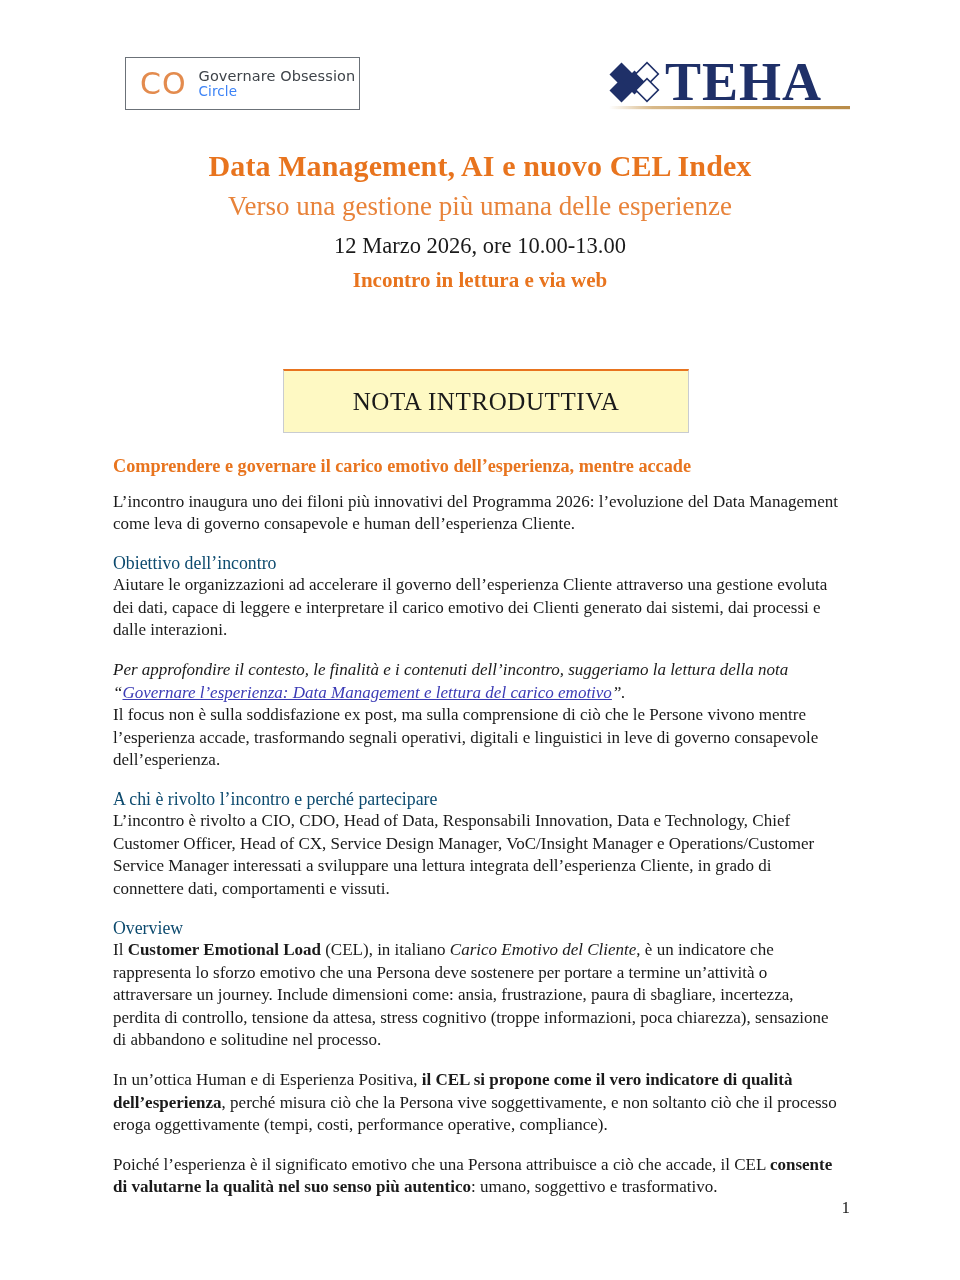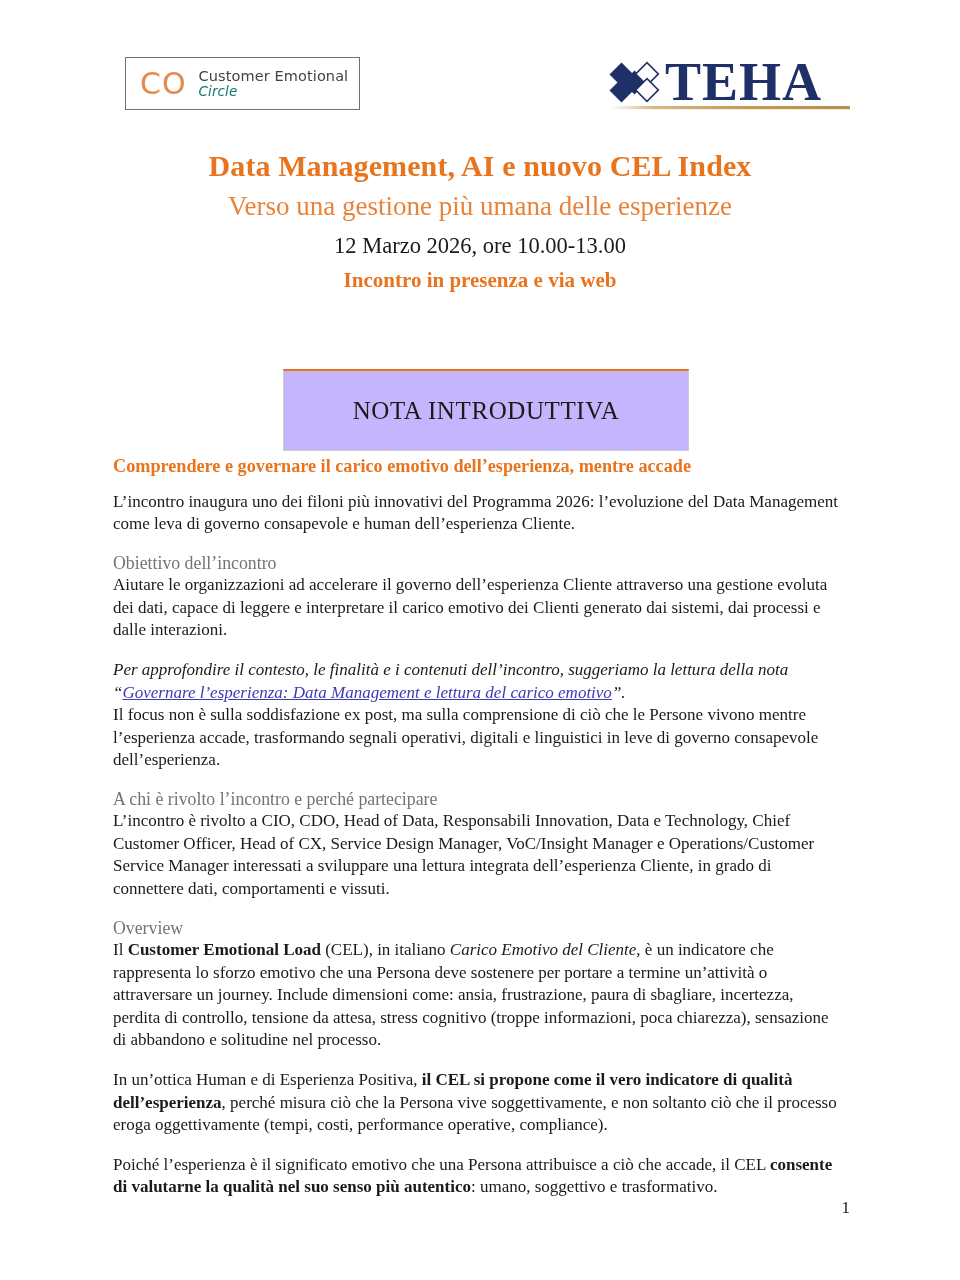"Customer Emotional" span.co-line1 { text: Customer Emotional -> Governare Obsession }
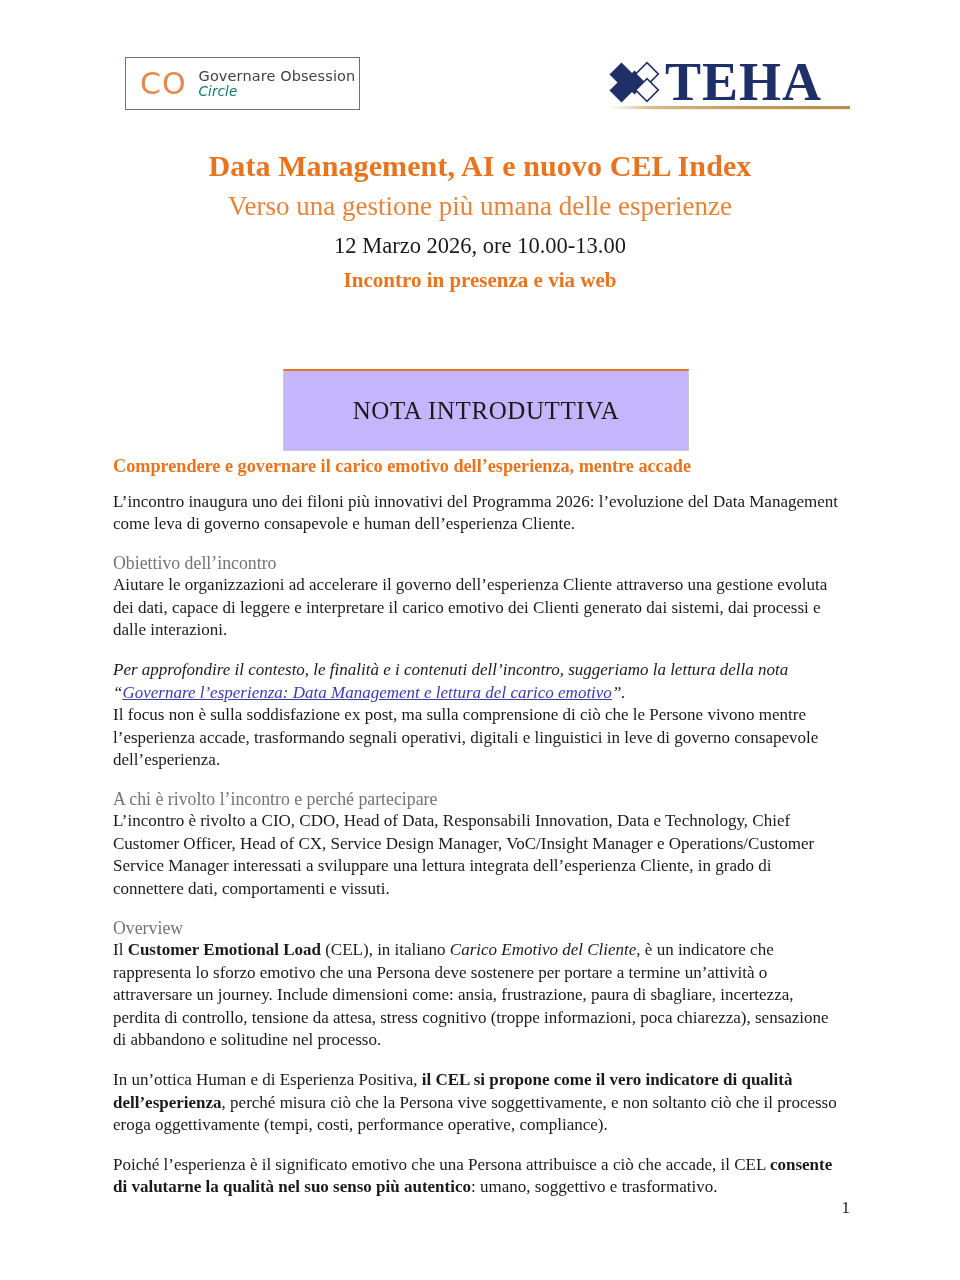"Circle" .co-logo .co-line2 { color: #0f766e -> #3b82f6; font-style: italic -> none }
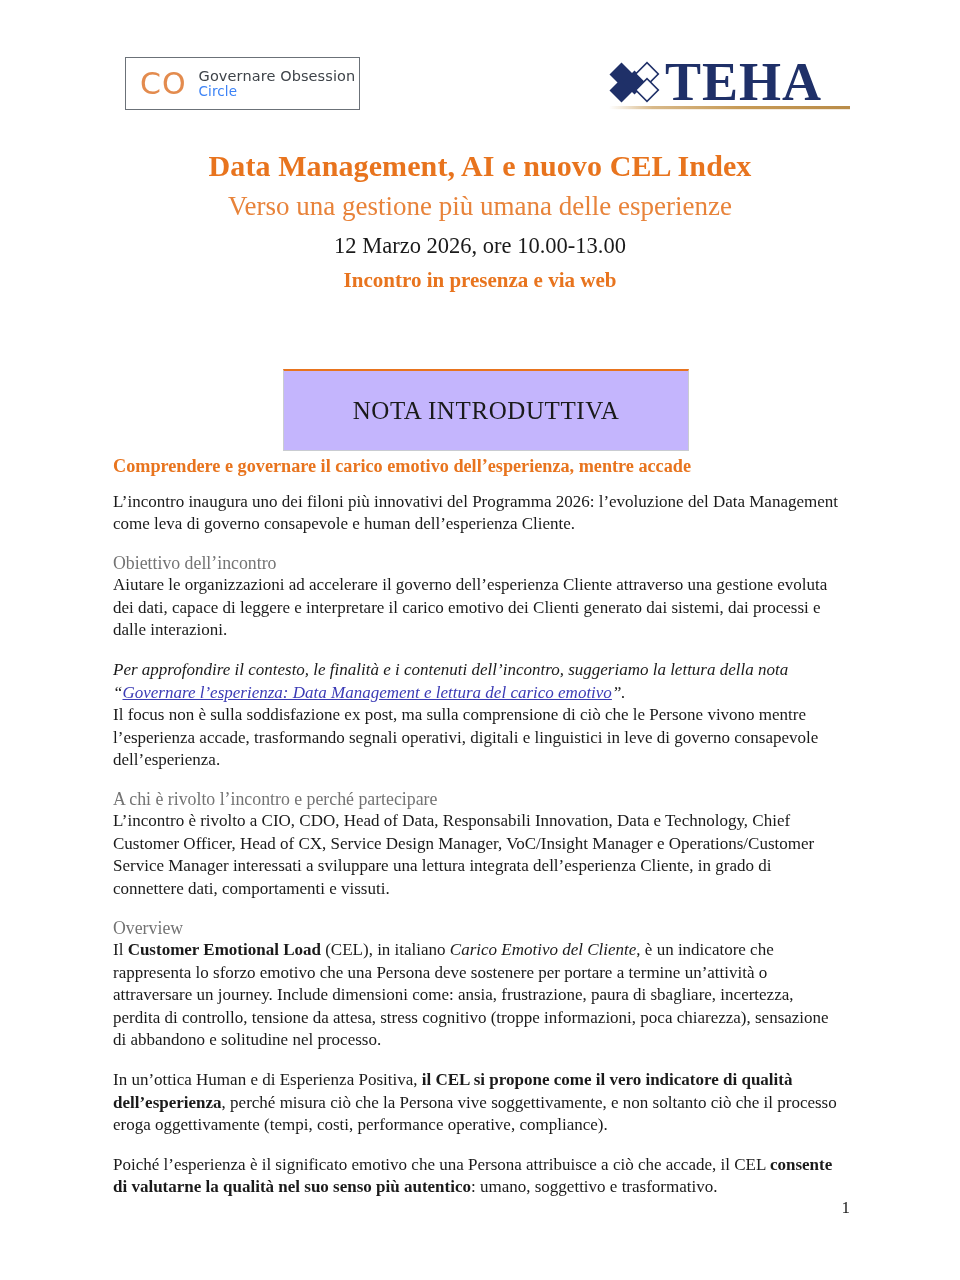"Incontro in presenza e via" div.doc-mode { text: presenza -> lettura }
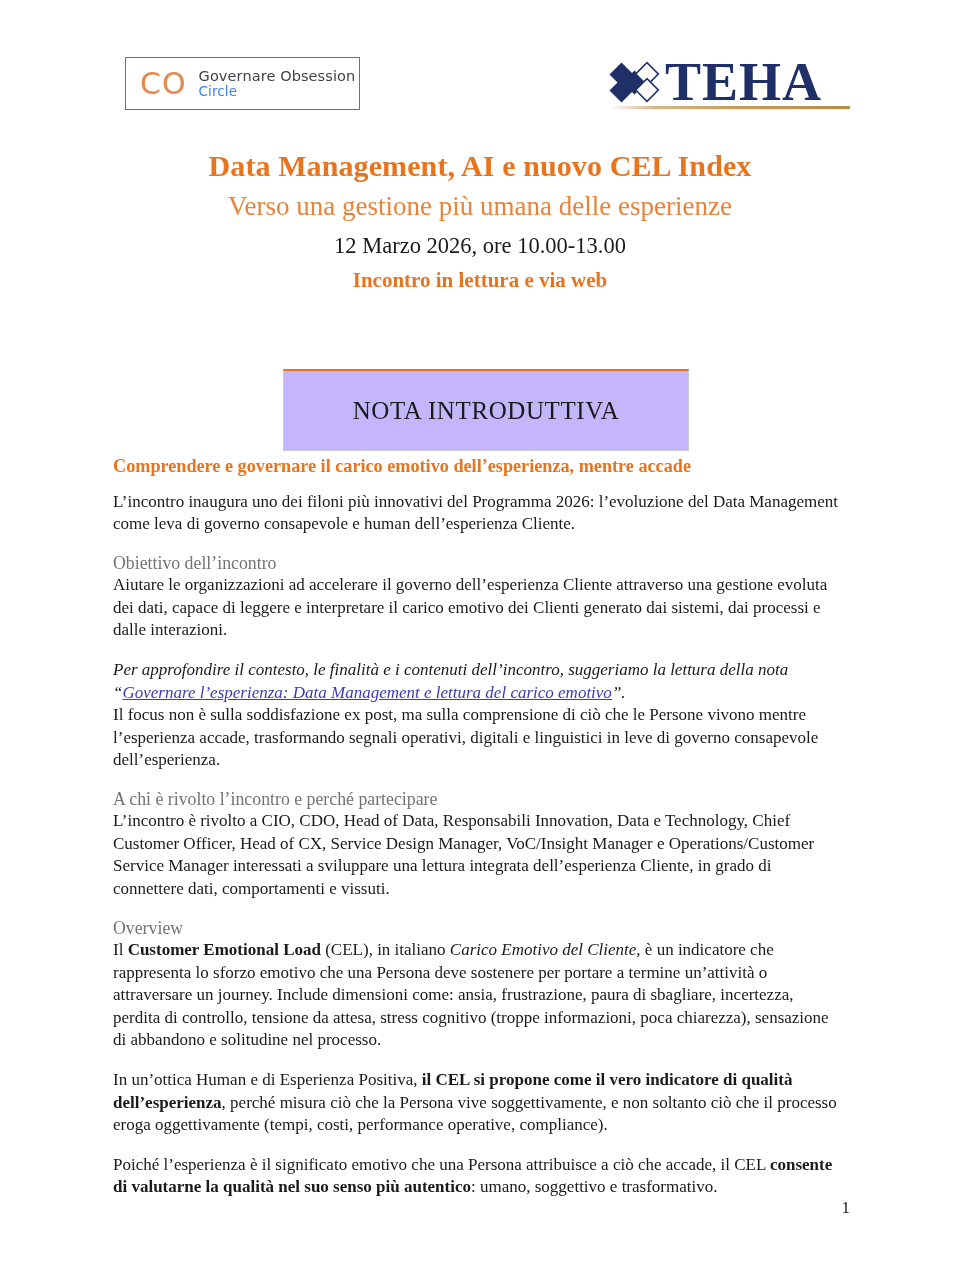"NOTA INTRODUTTIVA" .nota-box { background: #c4b5fd -> #fef9c3; height: 82px -> 64px }
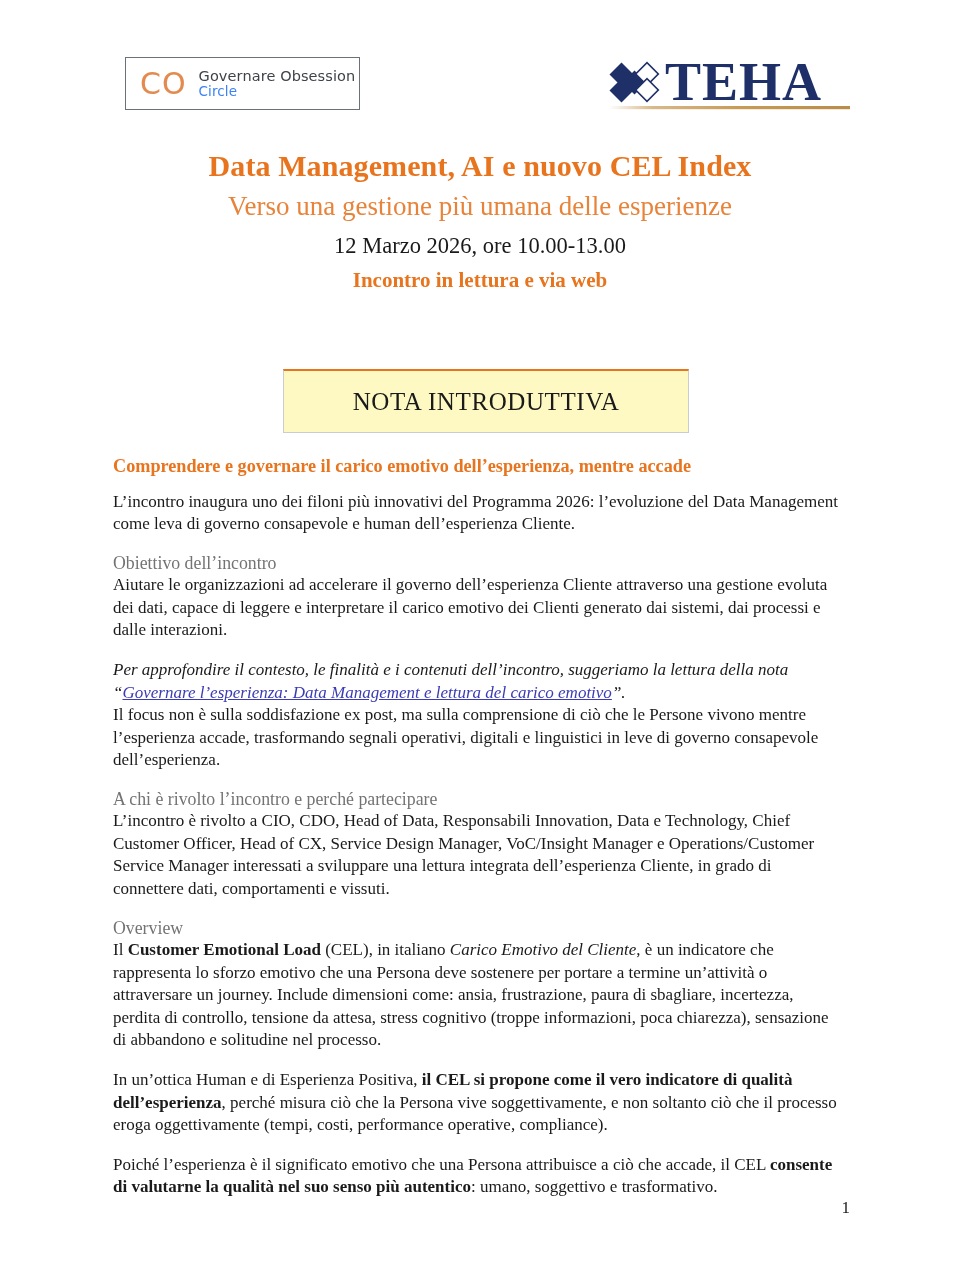"Obiettivo dell’incontro" .sub-head { color: #737373 -> #0c4a6e }
